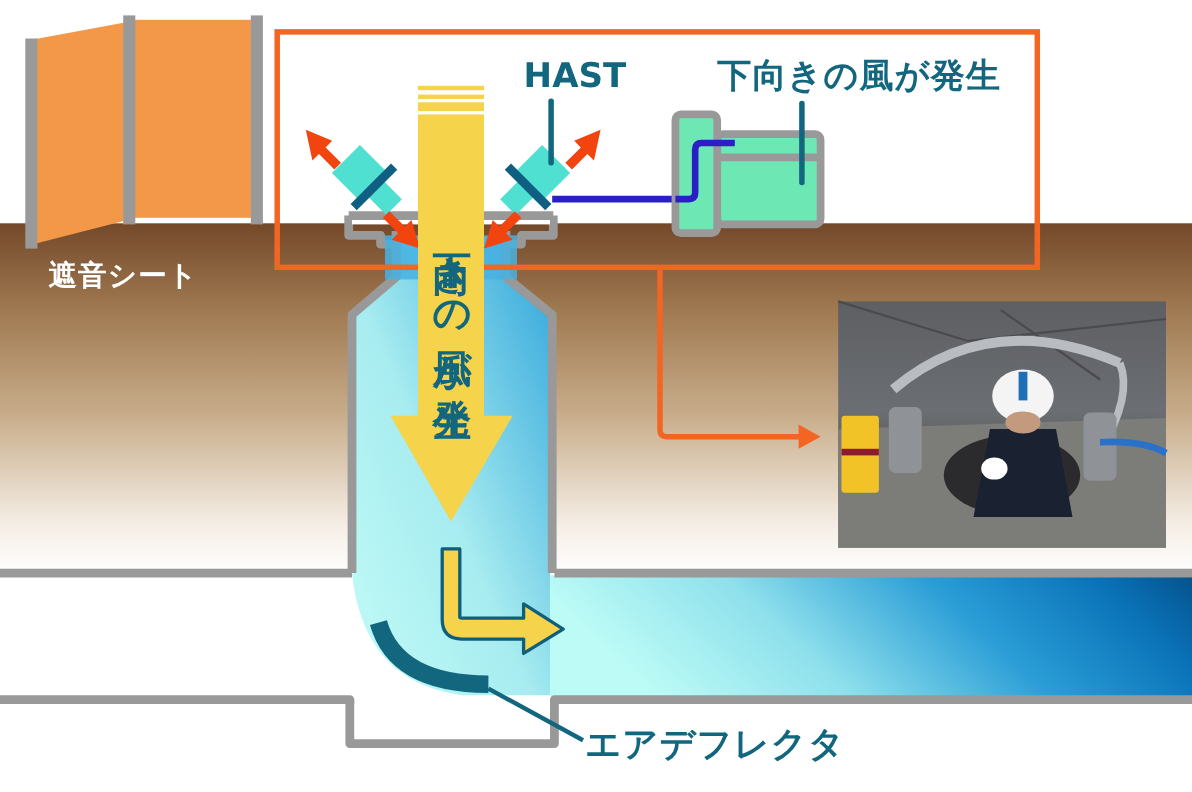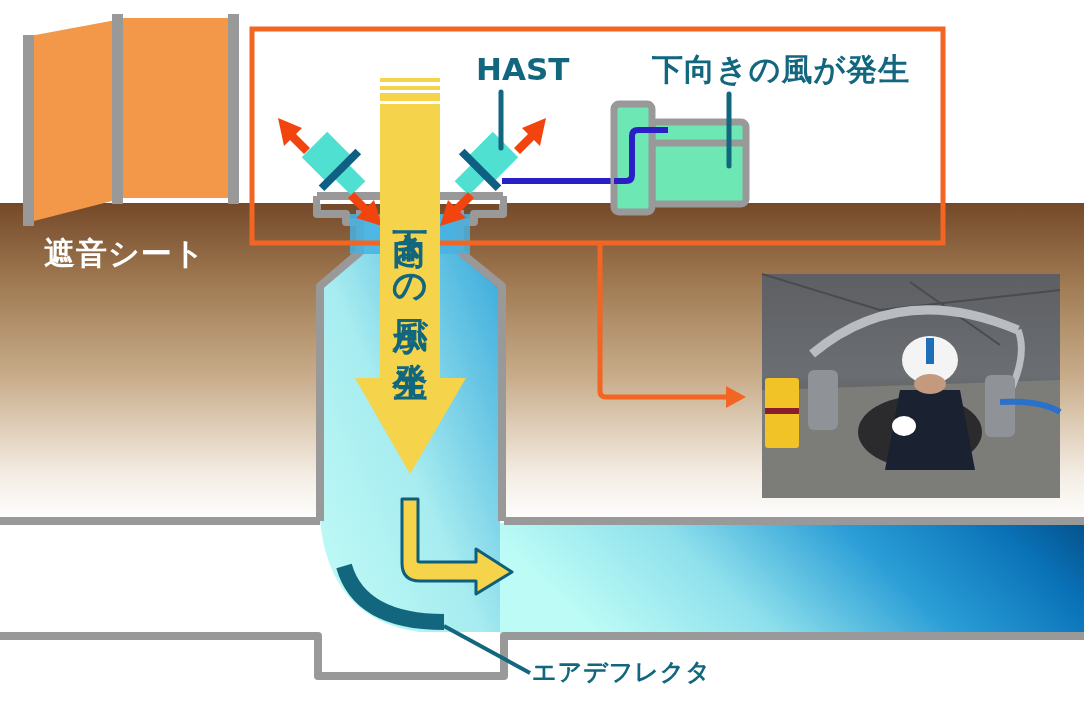"遮音シート" #label-sheet { font-size: 31px -> 26px }
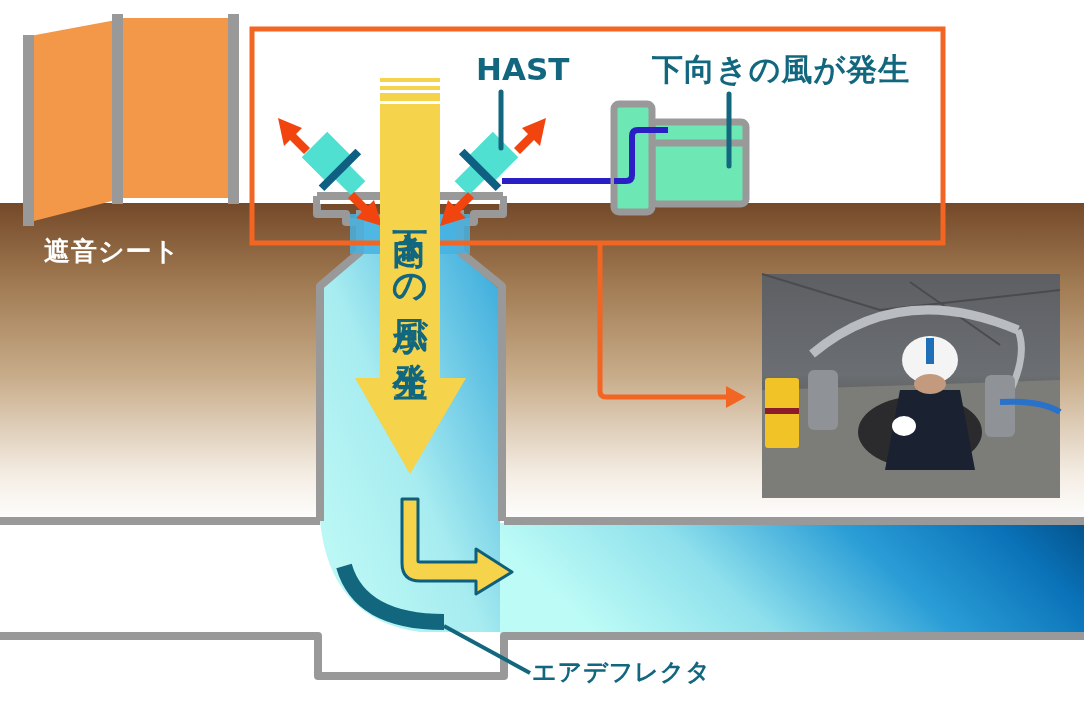"エアデフレクタ" #label-deflector { font-size: 24px -> 32px }
